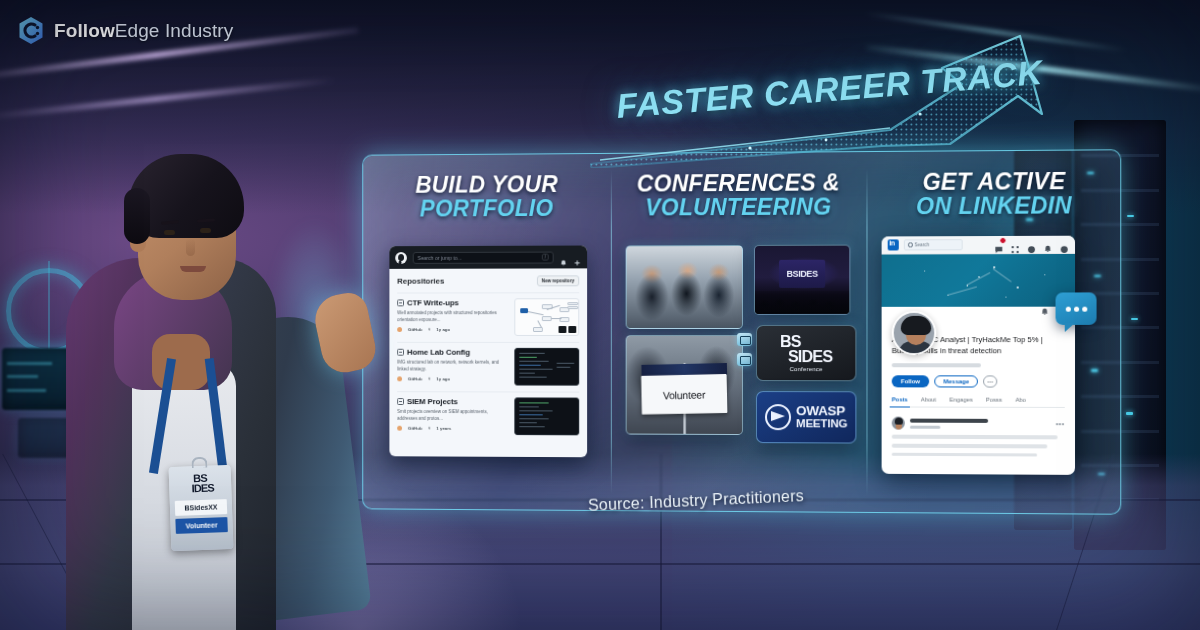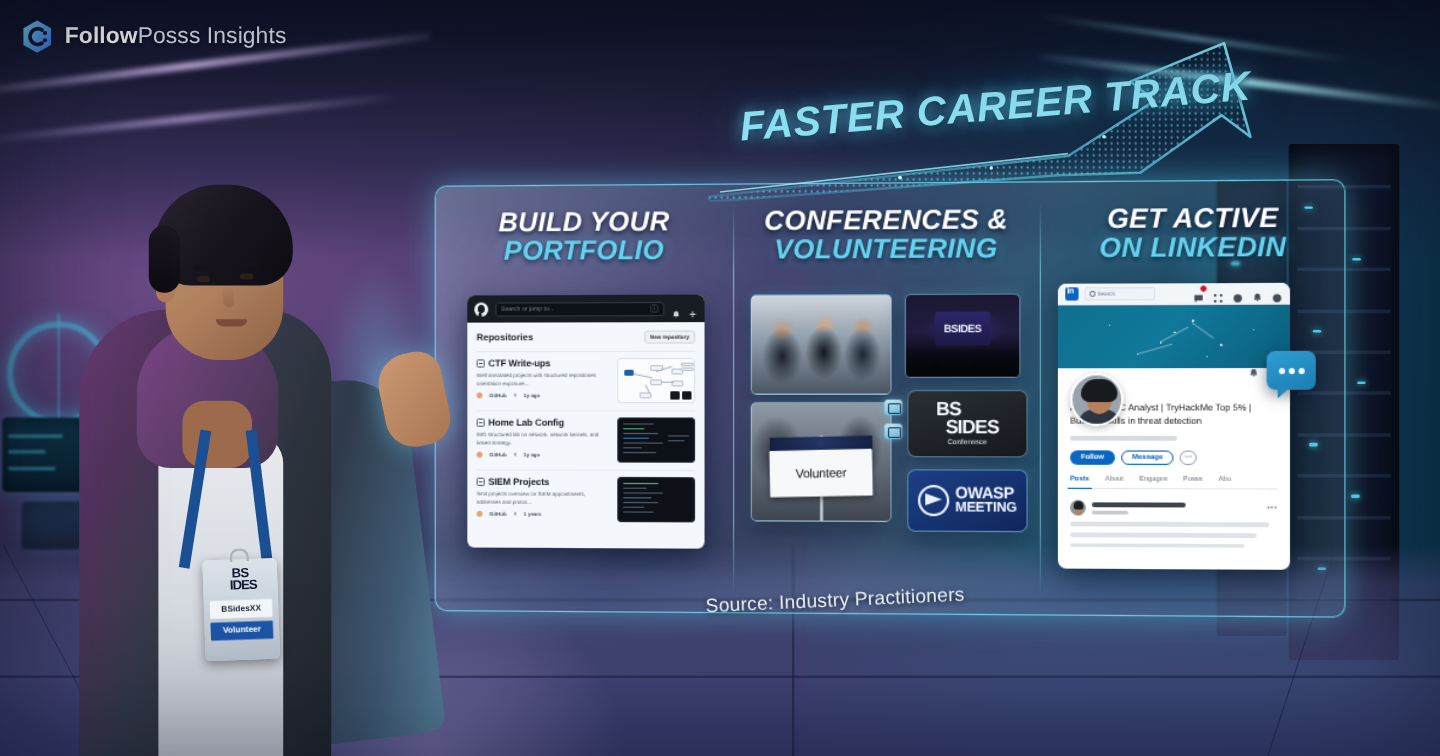"Posss Insights" span { text: Posss Insights -> Edge Industry }
